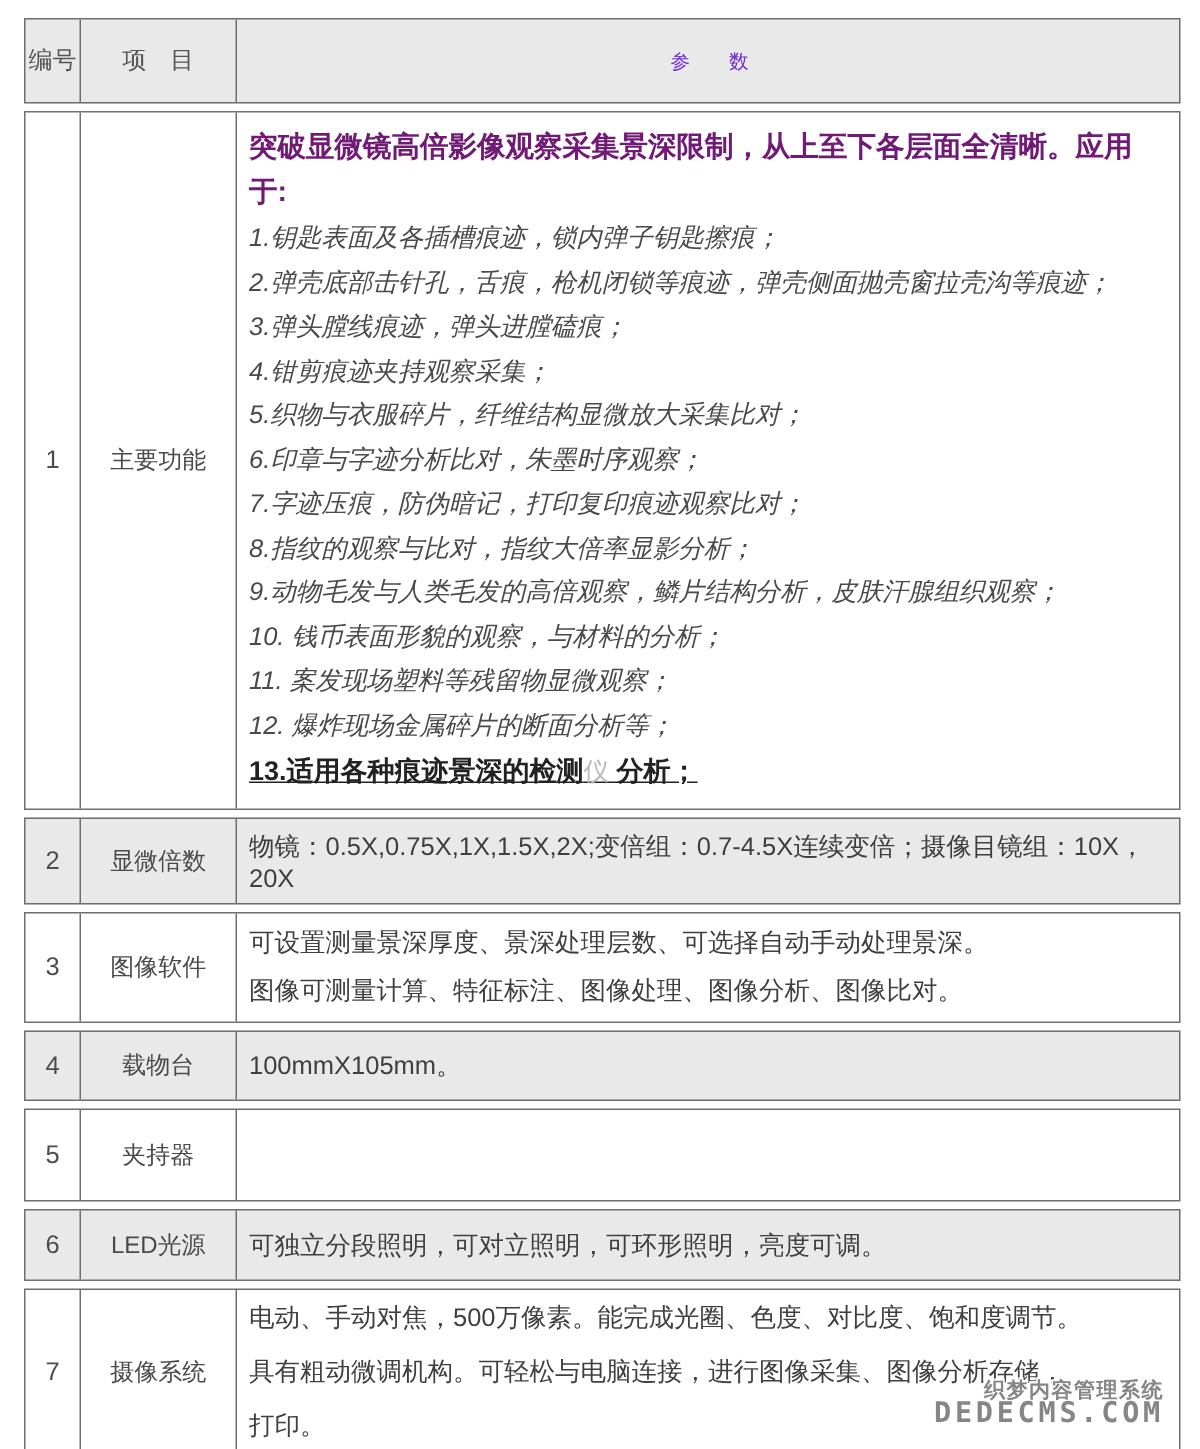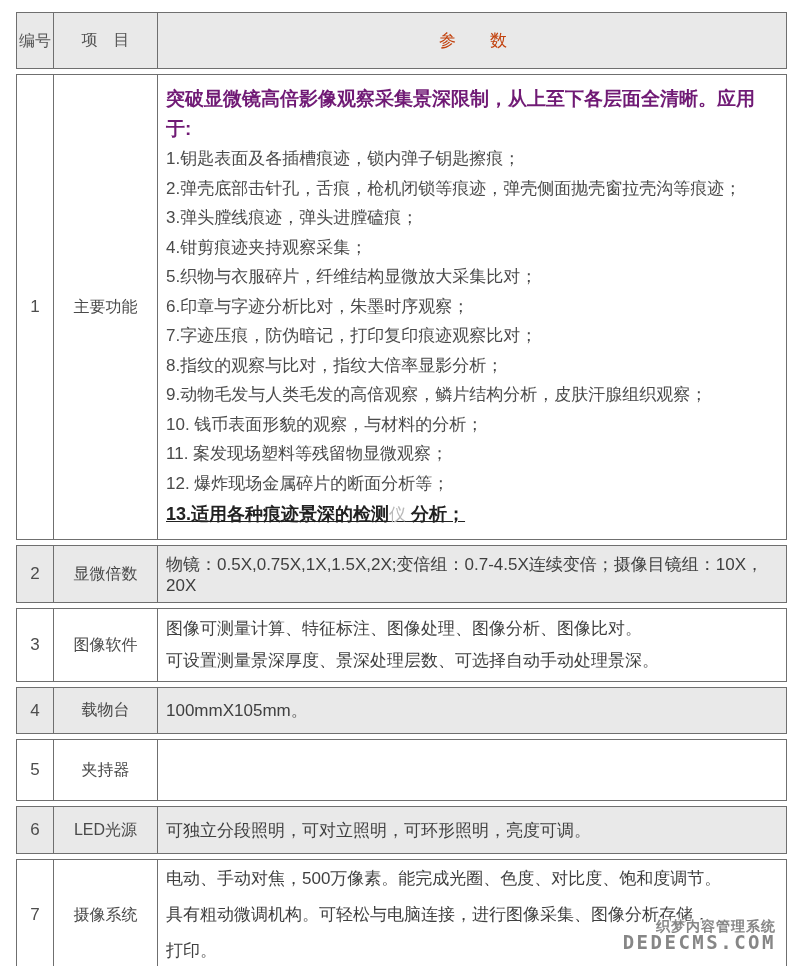"参 数" .hdr .c-param { color: #c2410c -> #6d28d9; font-size: 17px -> 13px }
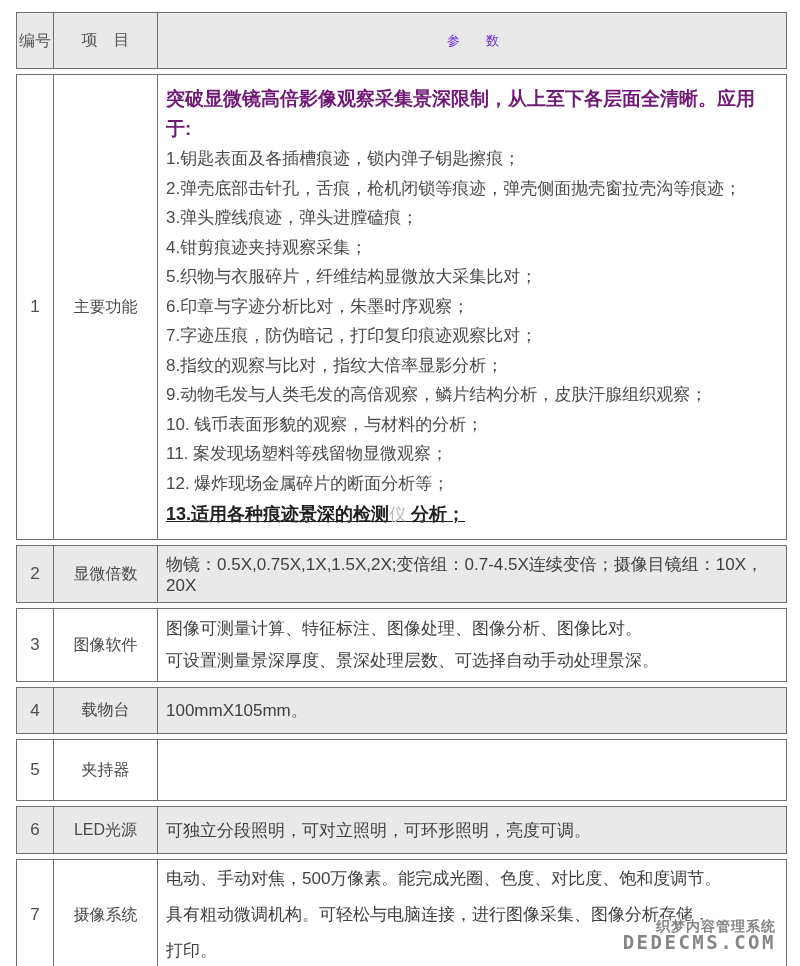"1.钥匙表面及各插槽痕迹，锁内弹子钥匙擦痕；" .feature-list .feature-line { font-style: none -> italic }
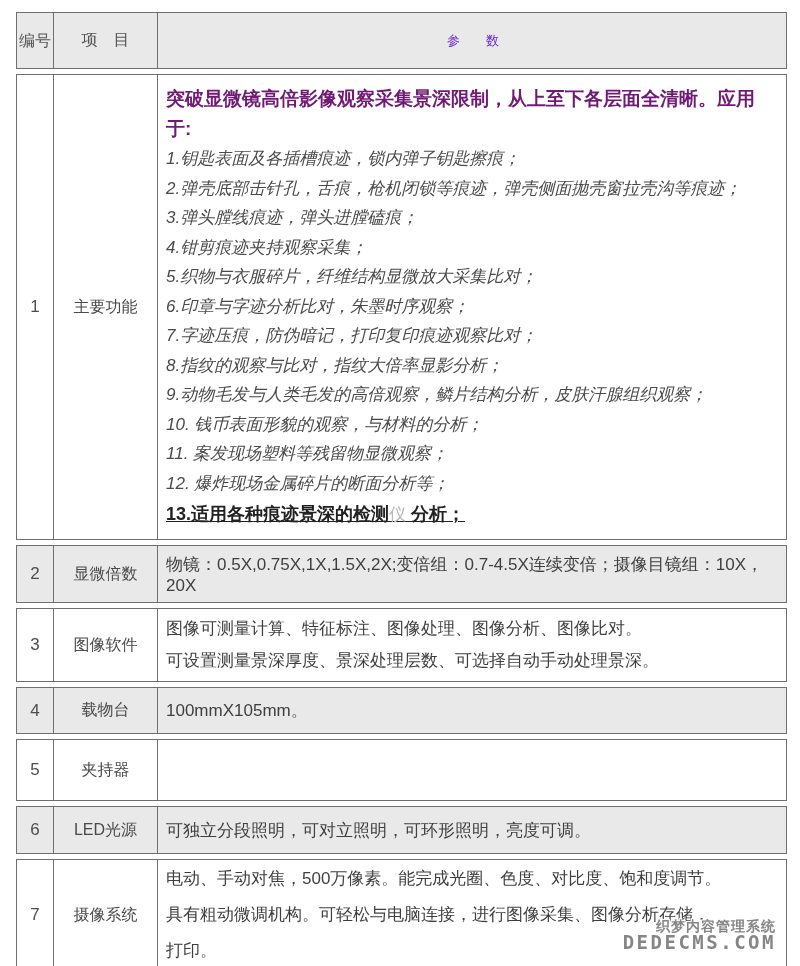"图像可测量计算、特征标注、图像处理、图像分析、图像比对。" div.param-line { order: before "可设置测量景深厚度、景深处理层数、可选择自动手动处理景深。" -> after "可设置测量景深厚度、景深处理层数、可选择自动手动处理景深。" }
